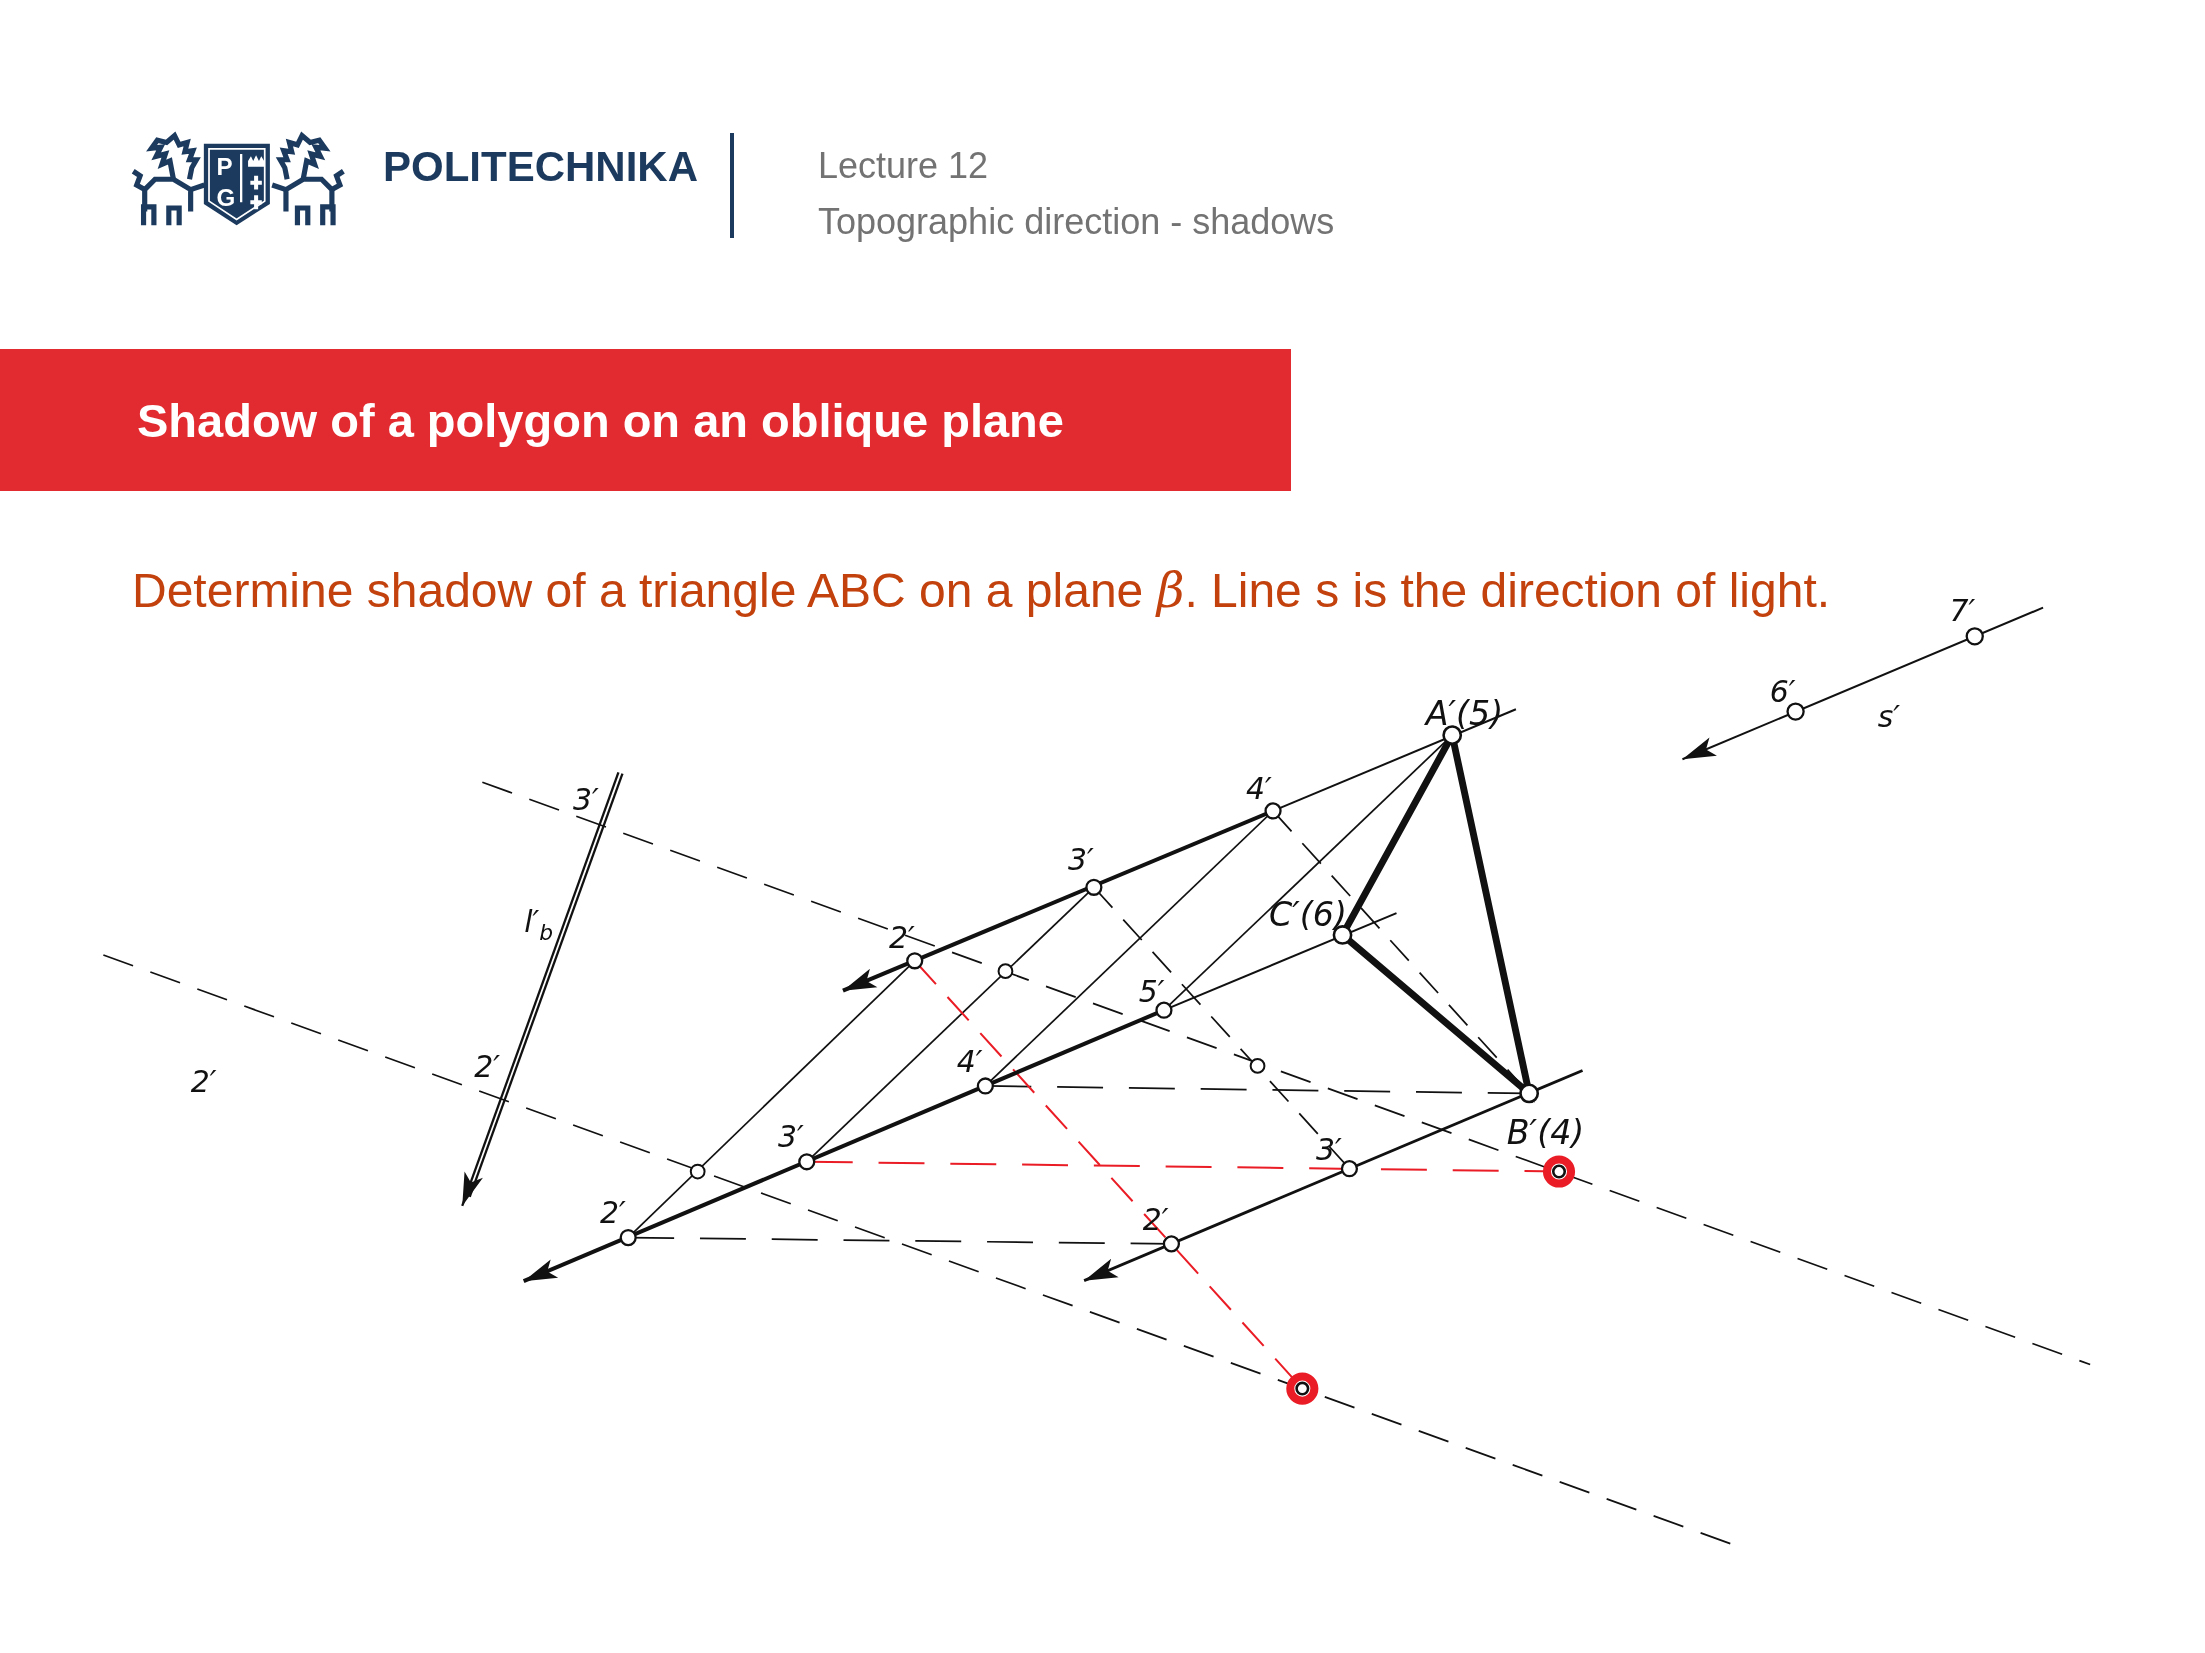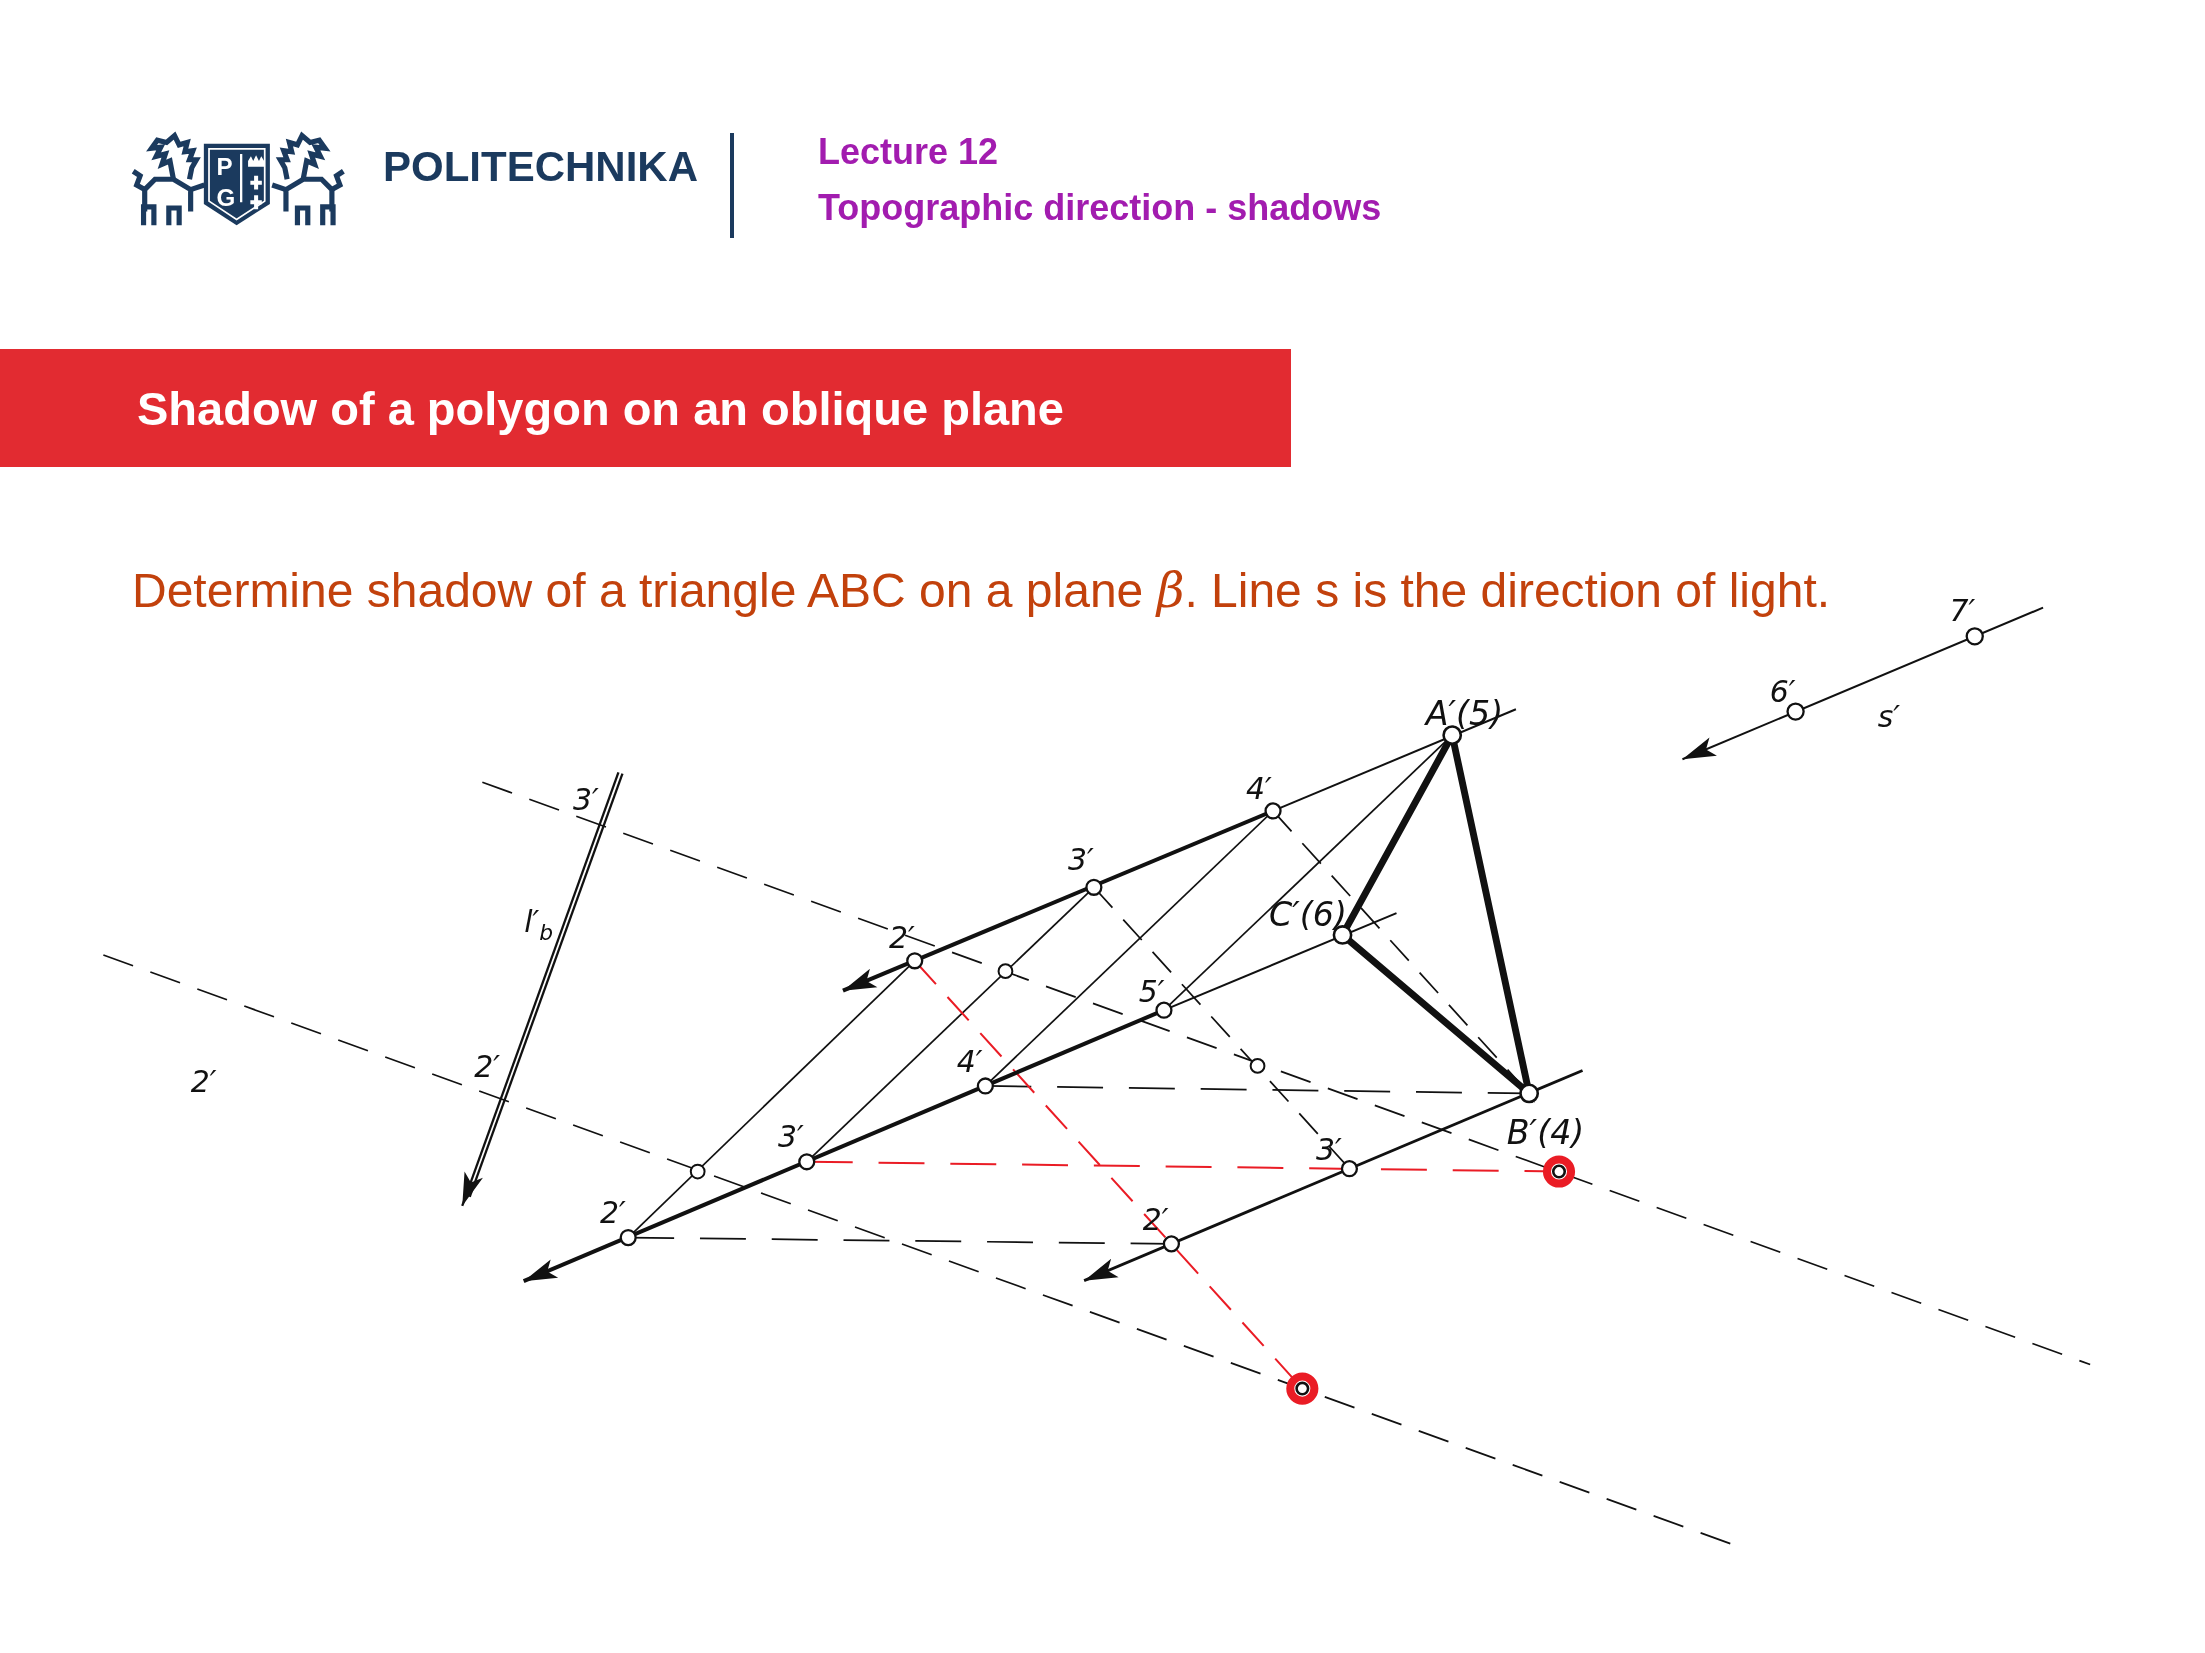"Lecture 12" .lecture { color: #a21caf -> #737373; font-weight: bold -> normal; top: 124px -> 138px }
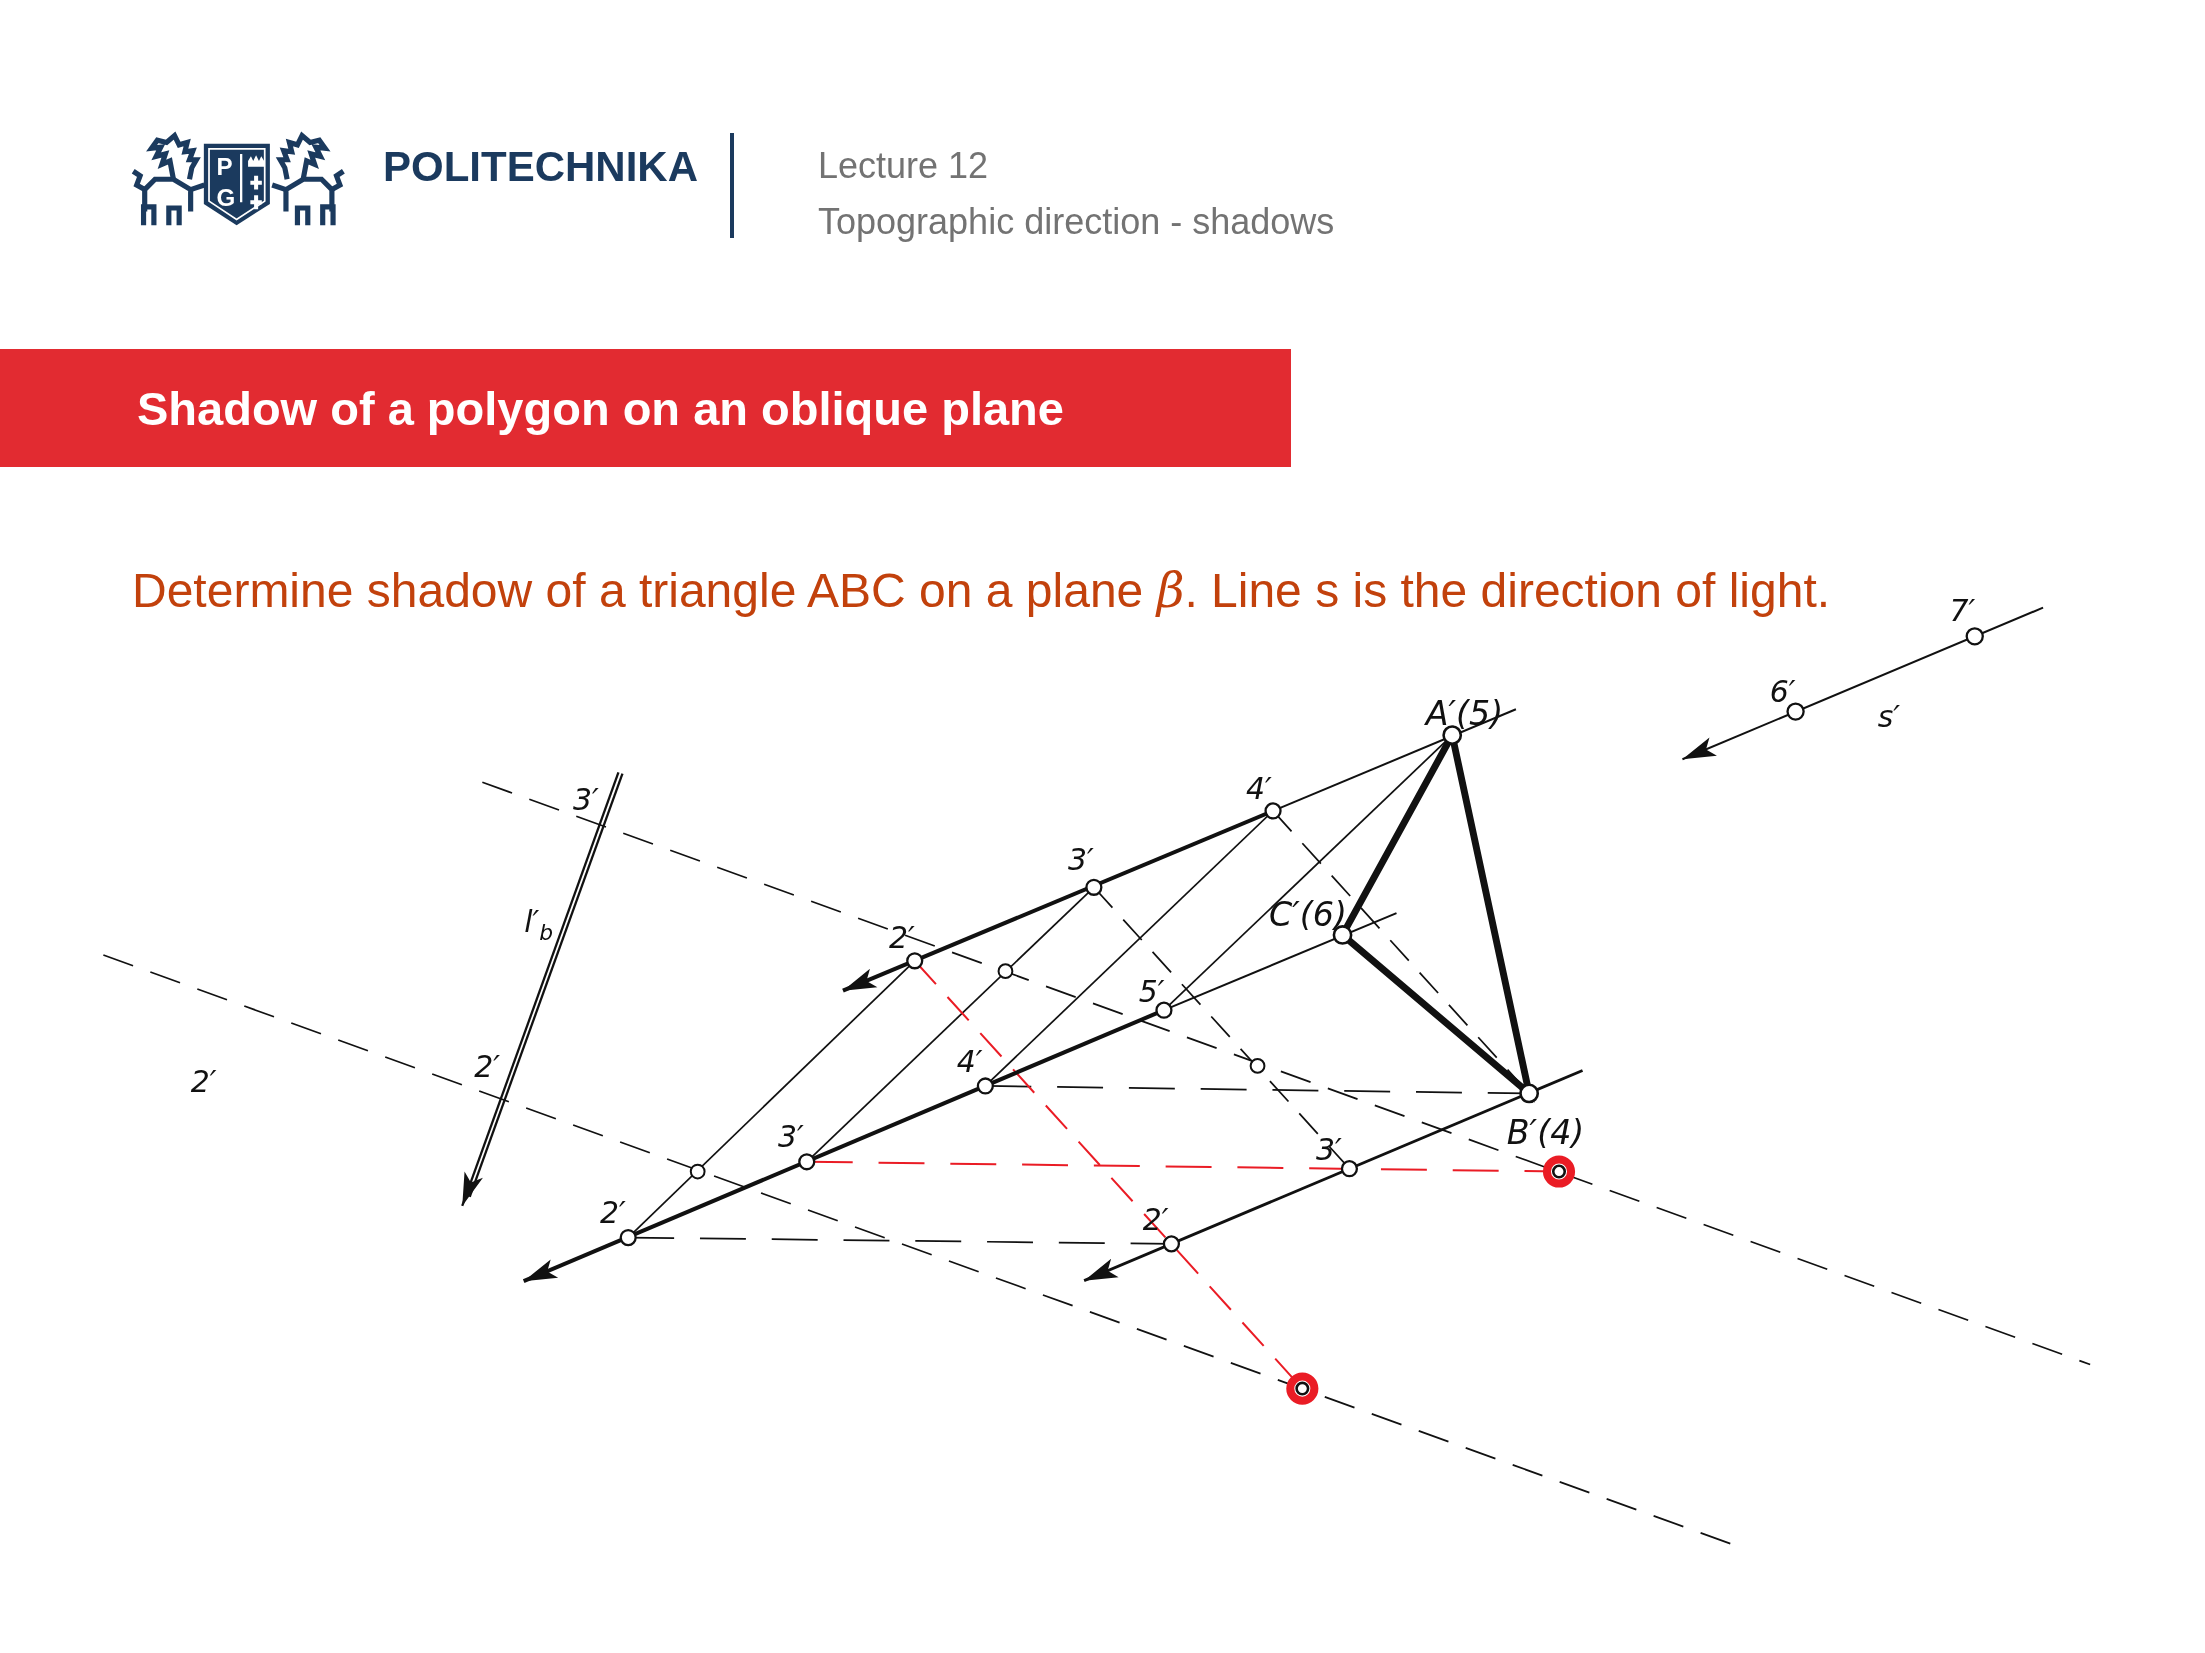"Shadow of a polygon on" .banner { height: 118px -> 142px }
